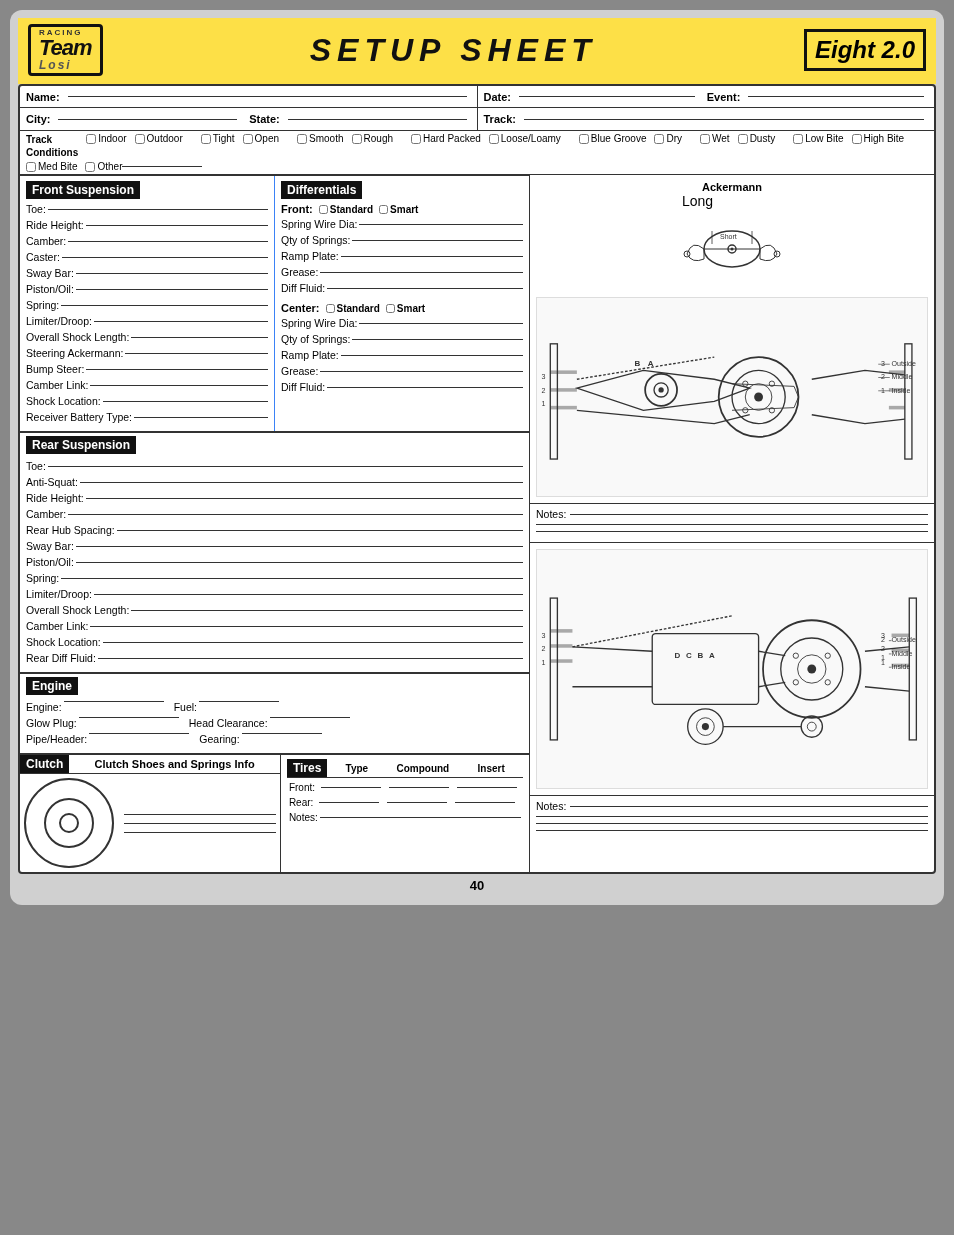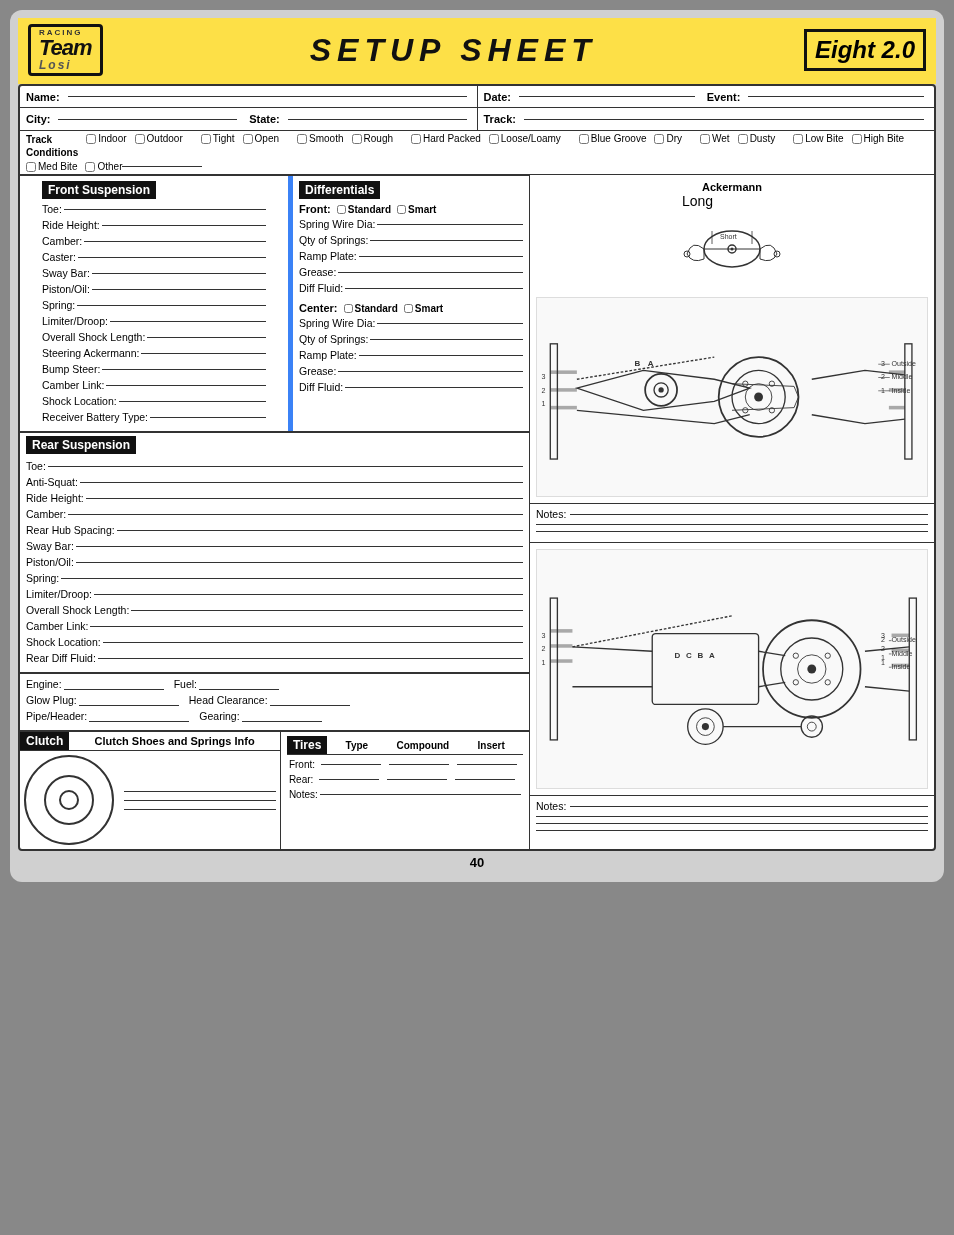"Front Suspension" .suspension-col { border-right: 5px solid #3b82f6 -> 1px solid #3b82f6; padding: 4px 22px -> 4px 6px }
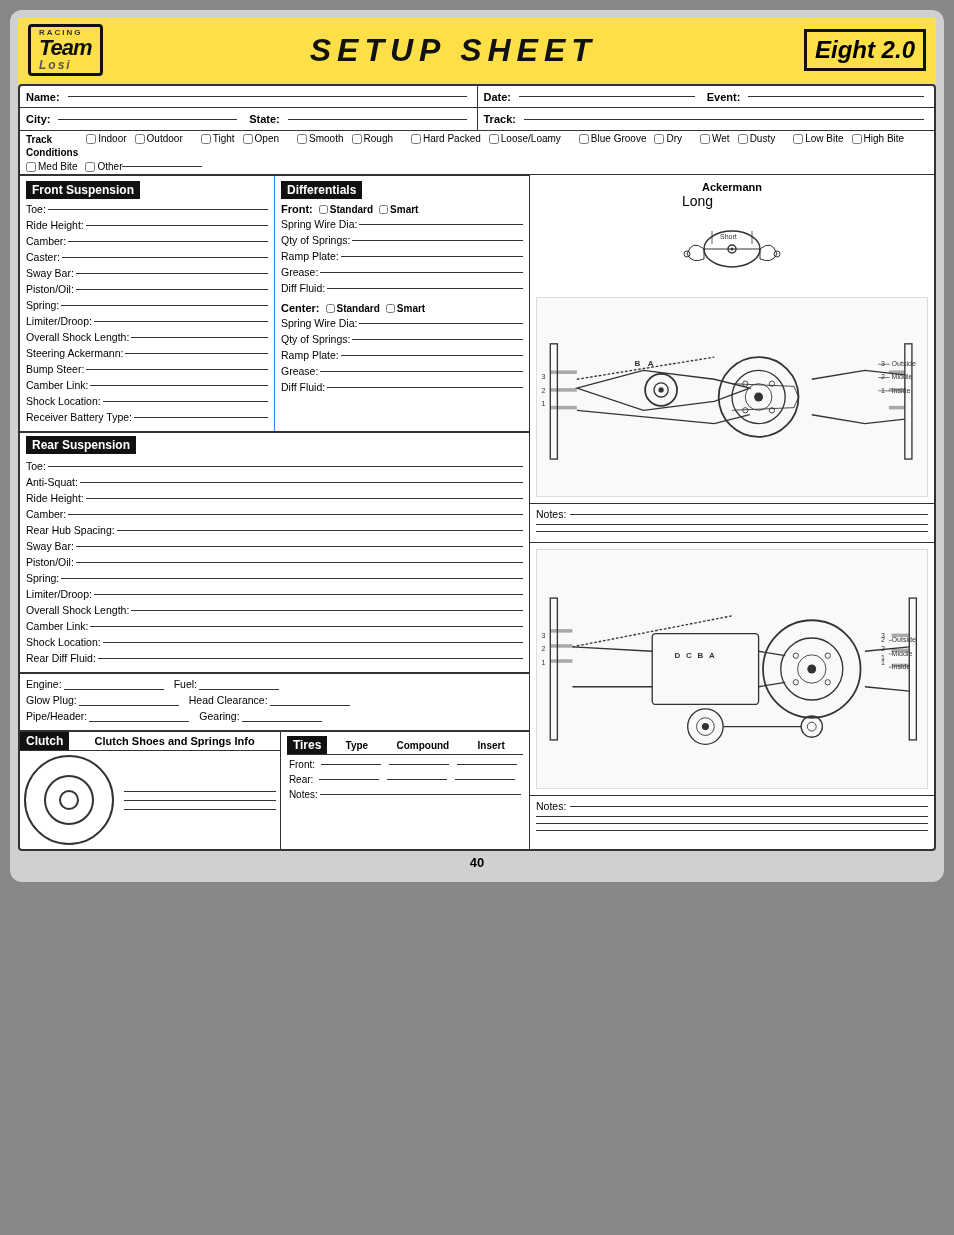"Engine" div { html: none -> <div> <span>Engine</span> </div> }
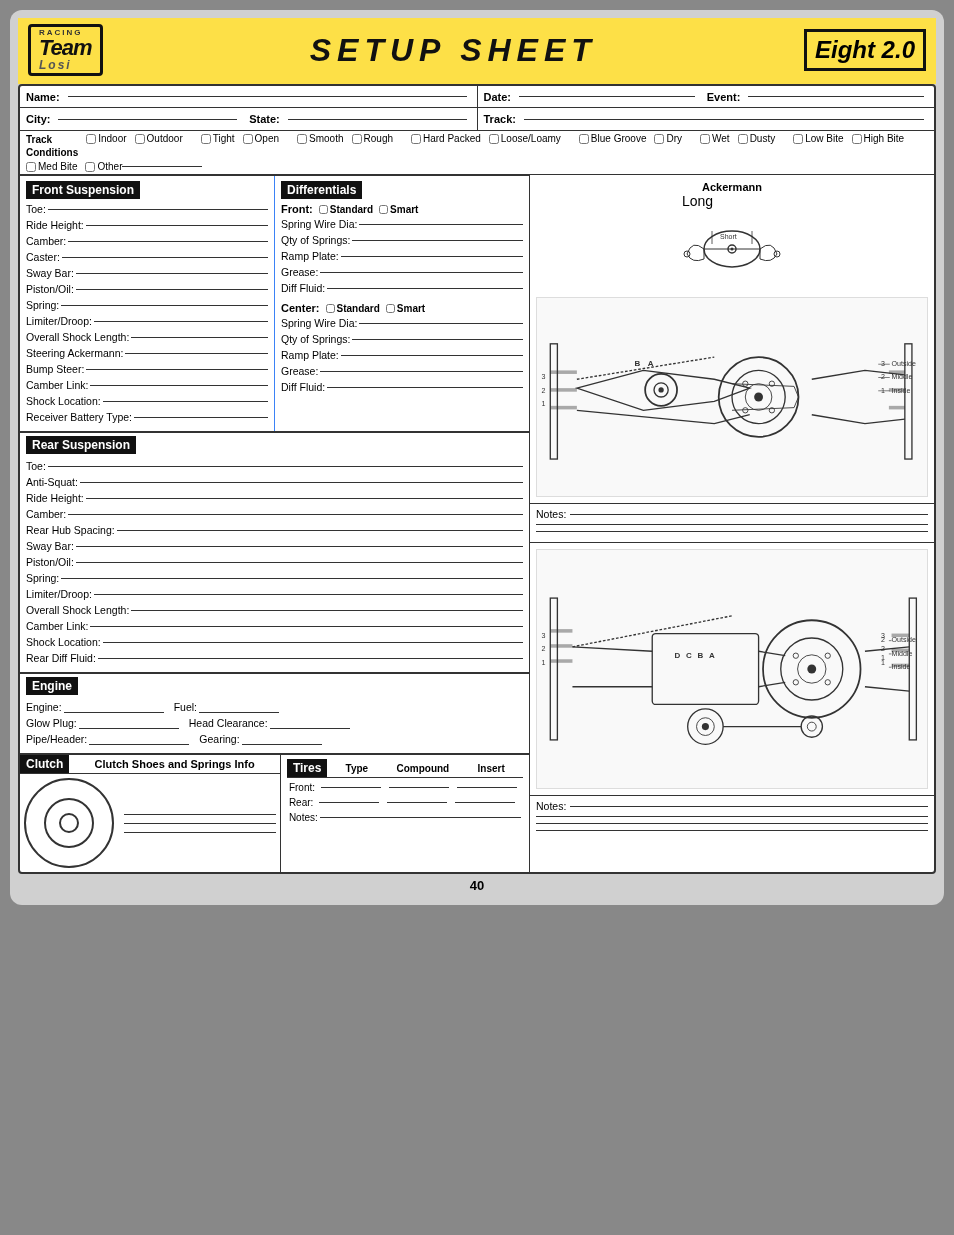"Engine:" .engine-line { align-items: flex-end -> flex-start }
